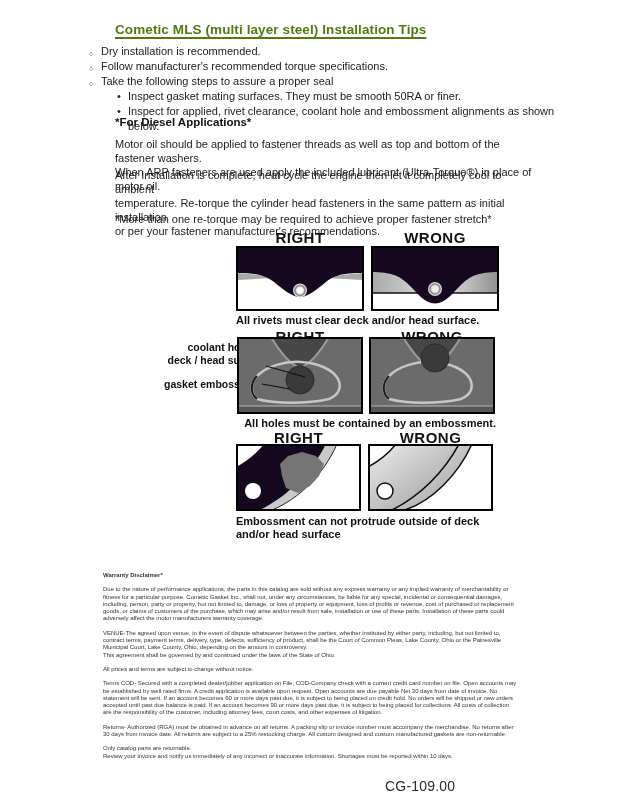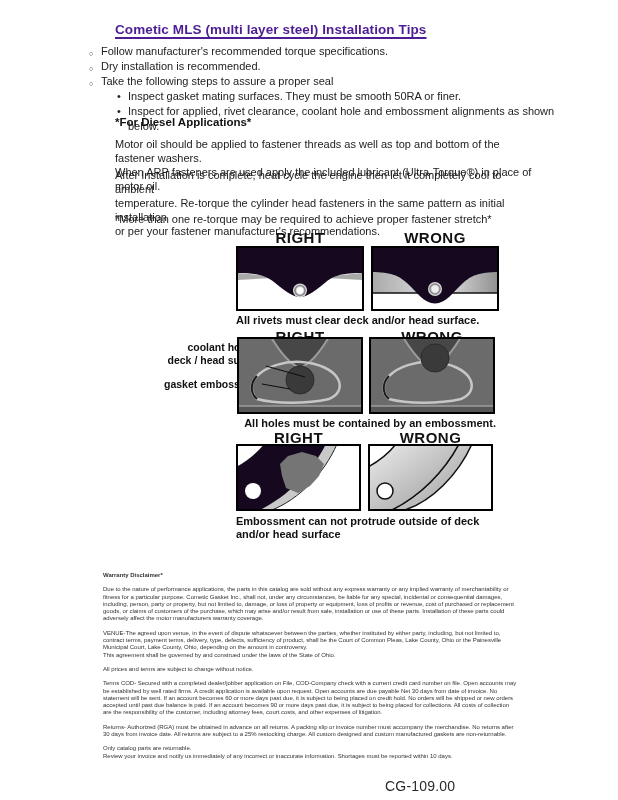"Cometic MLS (multi layer steel)" .title { color: #4c1d95 -> #4d7c0f }
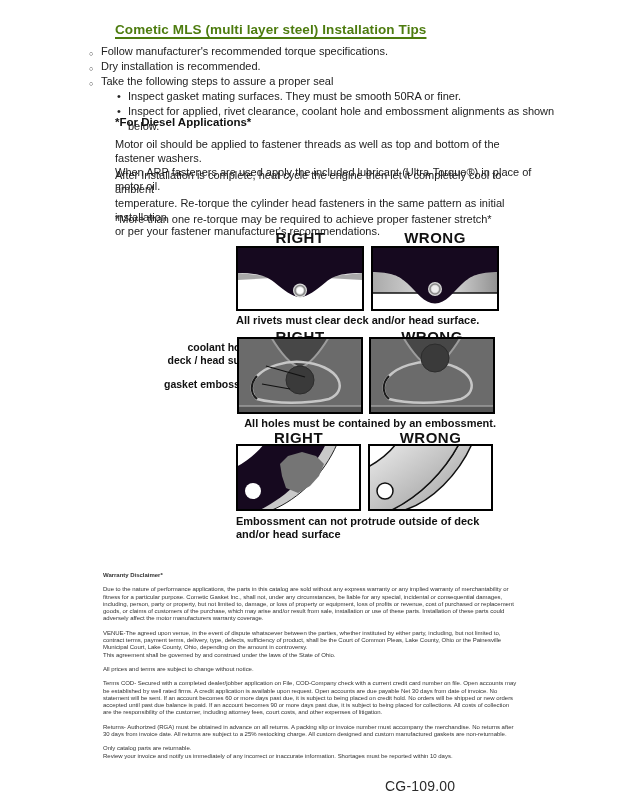"Follow manufacturer's recommended torque" li.tip { order: before "Dry installation is recommended." -> after "Dry installation is recommended." }
